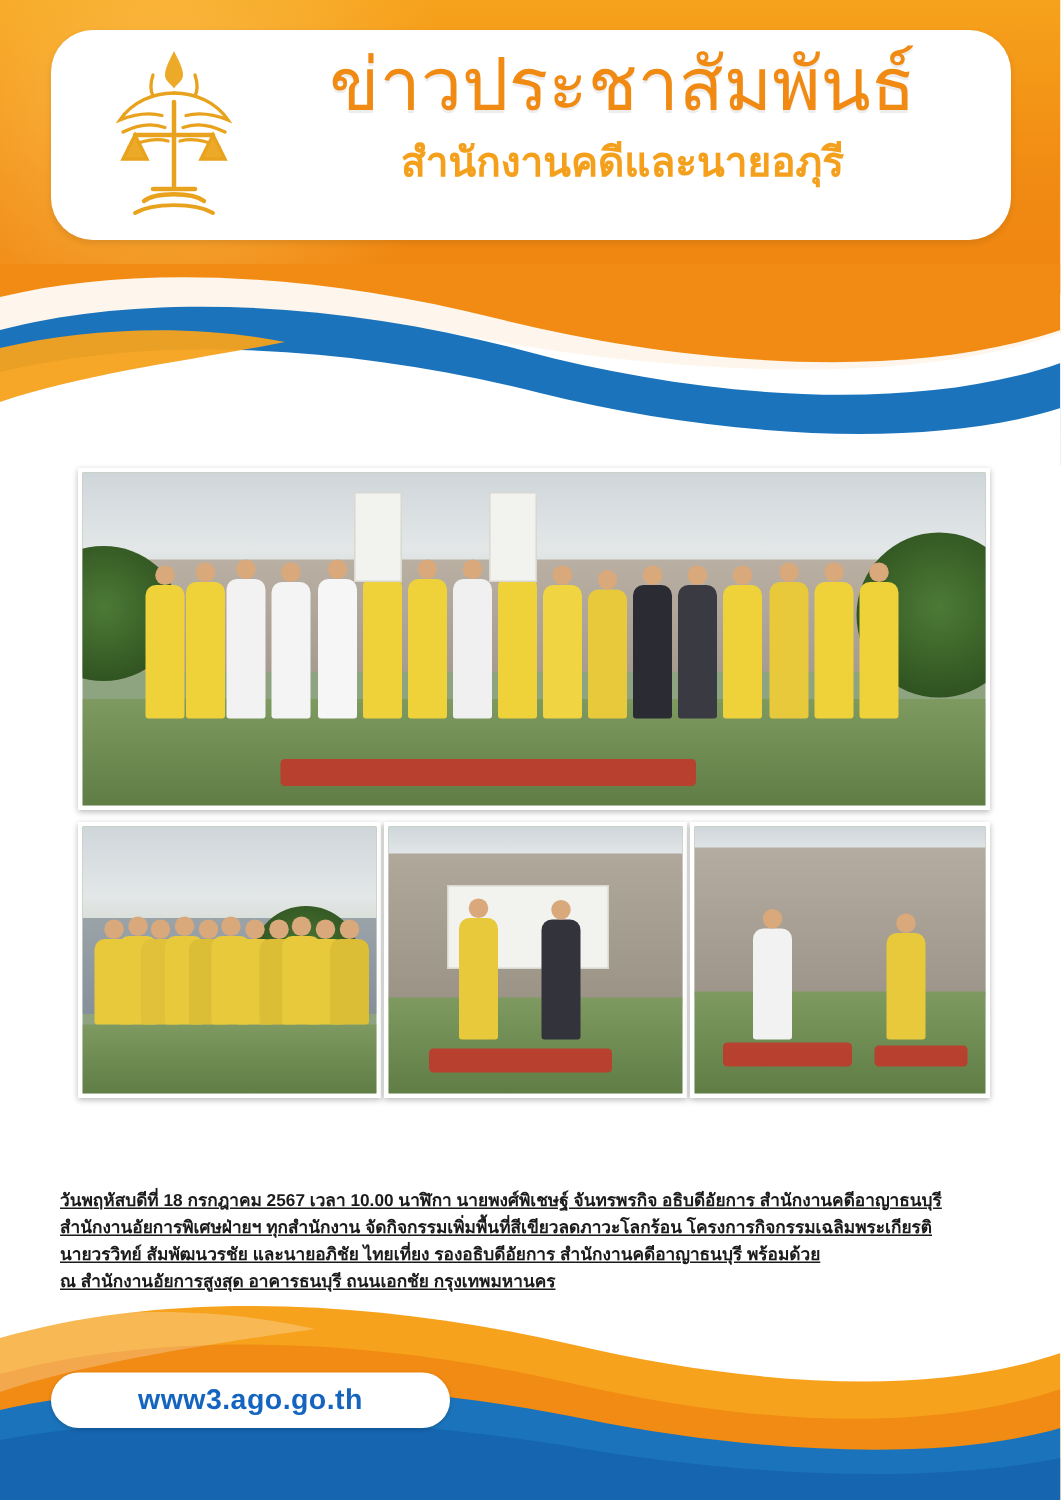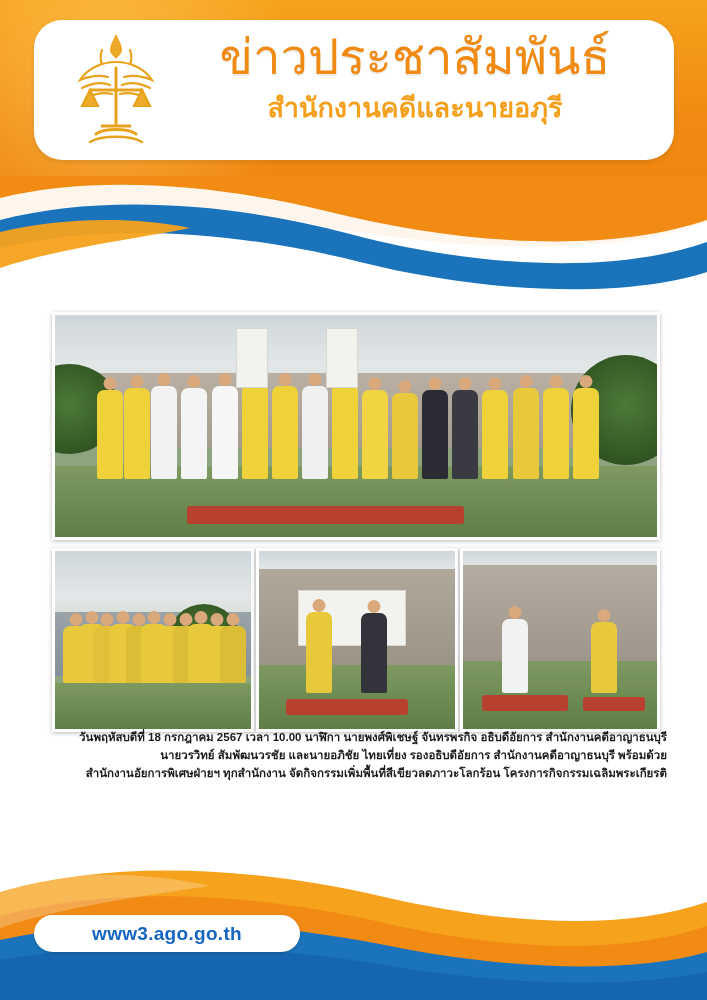"วันพฤหัสบดีที่ 18 กรกฎาคม 2567 เวลา" .caption { text-align: right -> left; text-decoration: none -> underline; top: 728px -> 792px }
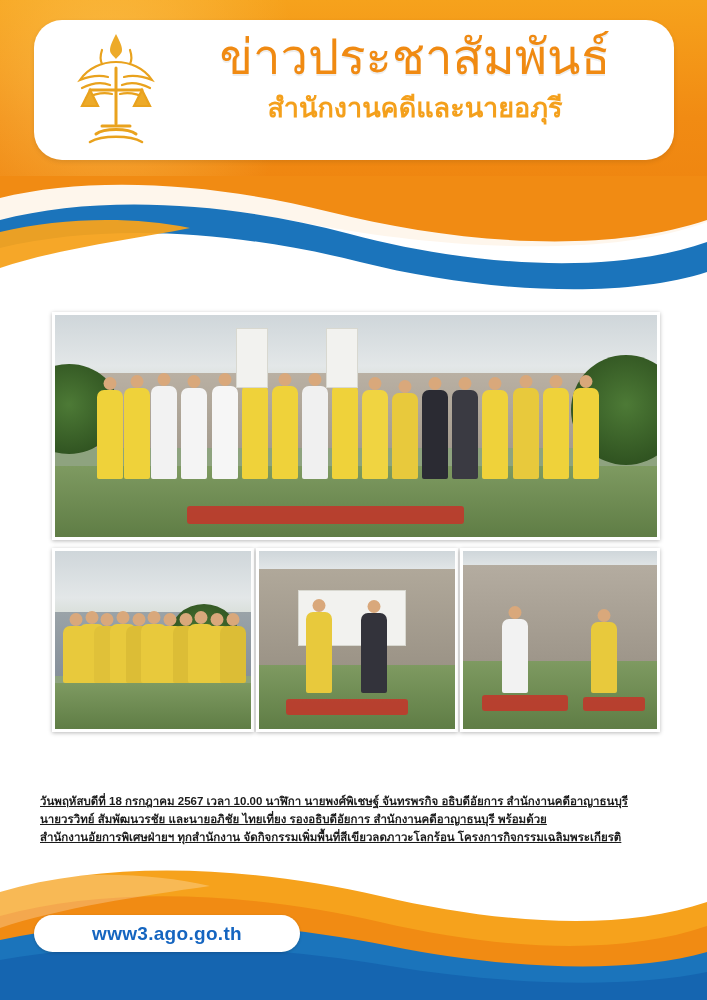"นายวรวิทย์ สัมพัฒนวรชัย และนายอภิชัย" div { order: before "สำนักงานอัยการพิเศษฝ่ายฯ ทุกสำนักงาน" -> after "สำนักงานอัยการพิเศษฝ่ายฯ ทุกสำนักงาน" }
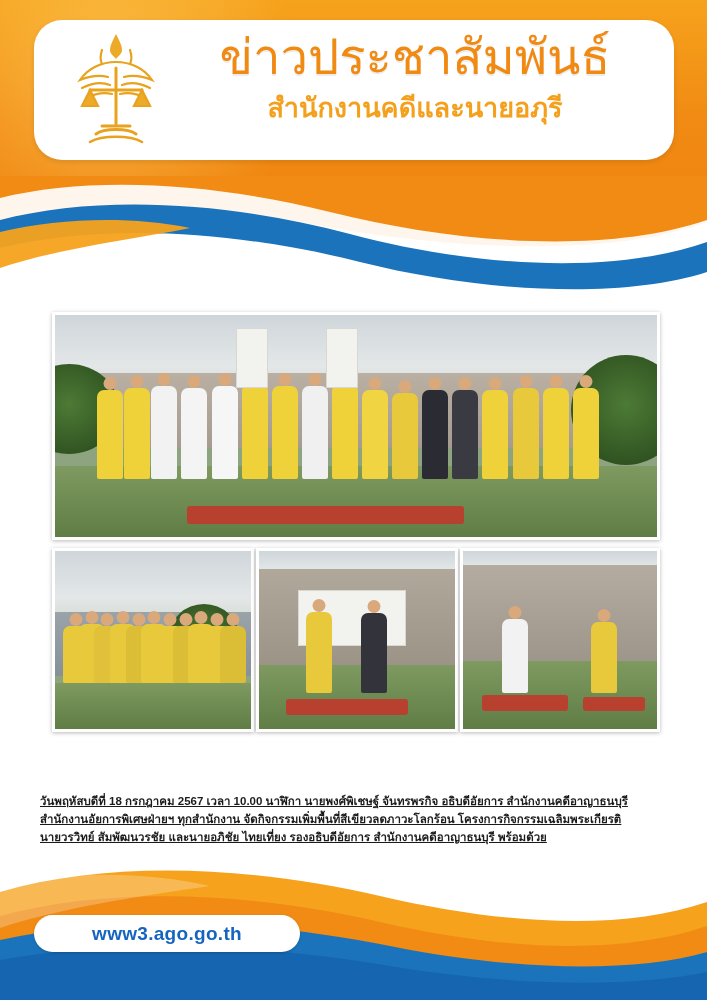"ณ สำนักงานอัยการสูงสุด อาคารธนบุรี" div { html: none -> <div>ณ สำนักงานอัยการสูงสุด อาคารธนบุรี ถนนเอกชัย กรุงเทพมหานคร</div> }
